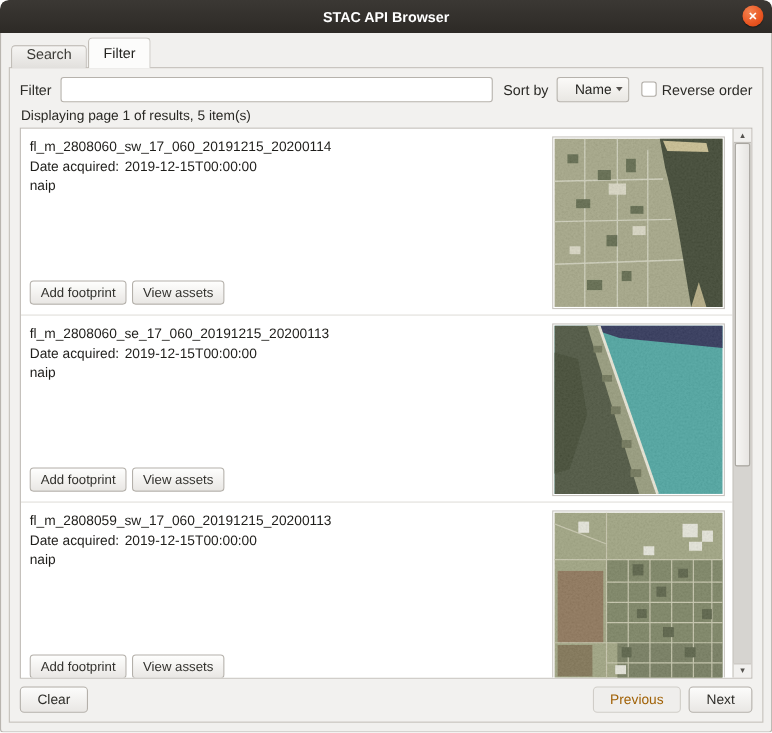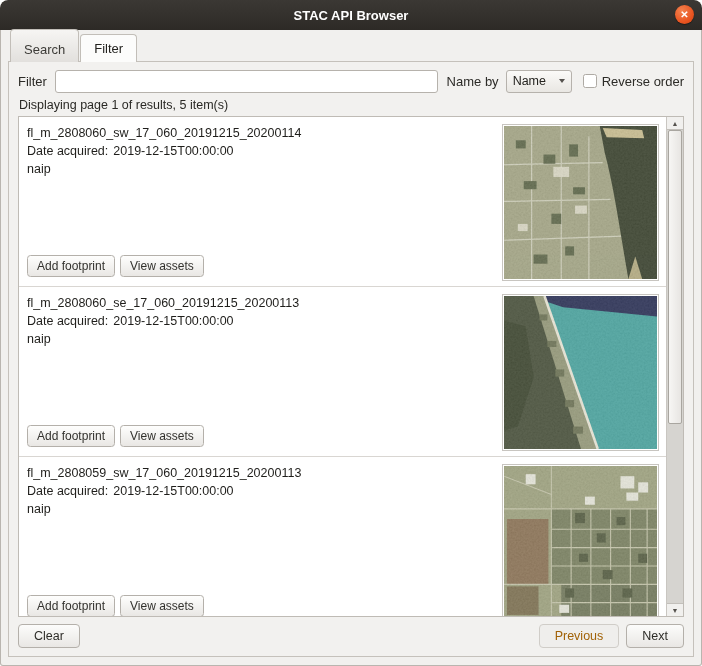"Search" .tab { padding: 12px 13px 5px 13px -> 0 13px 5px 13px }
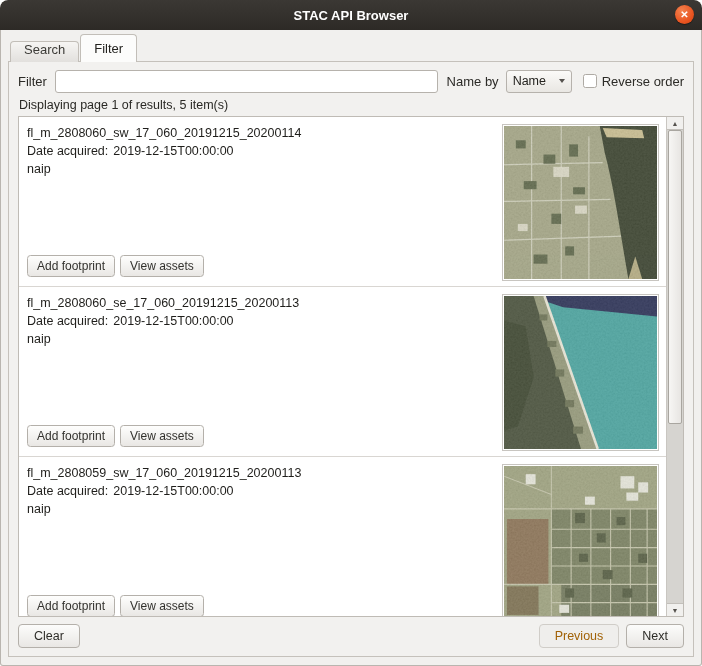"Name by" label { text: Name -> Sort }
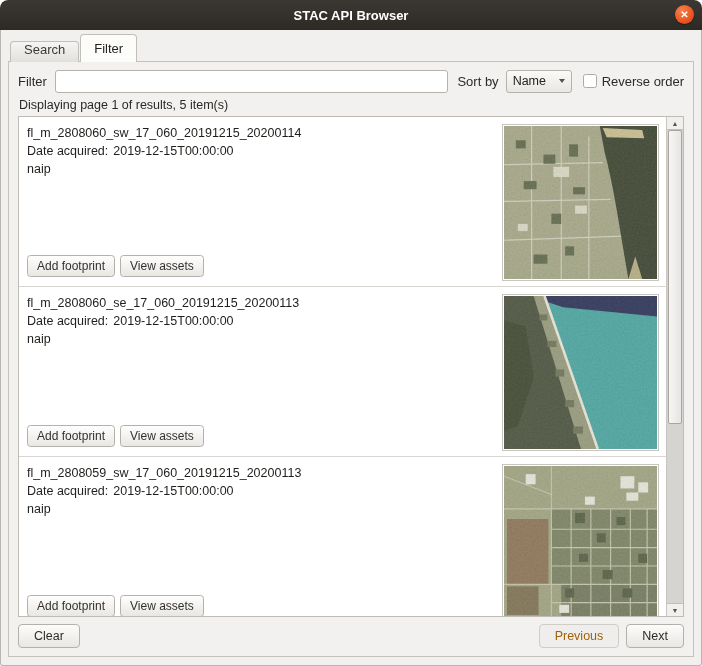"Name" .combo { padding: 0 6px -> 0 16px }
